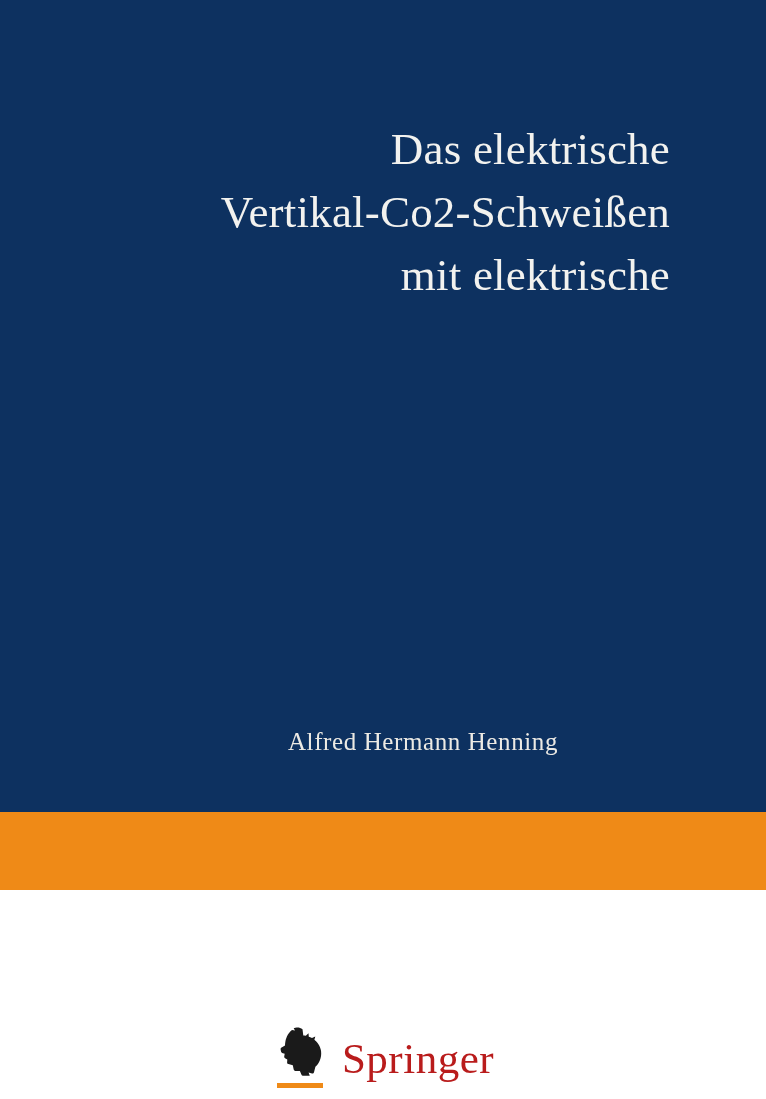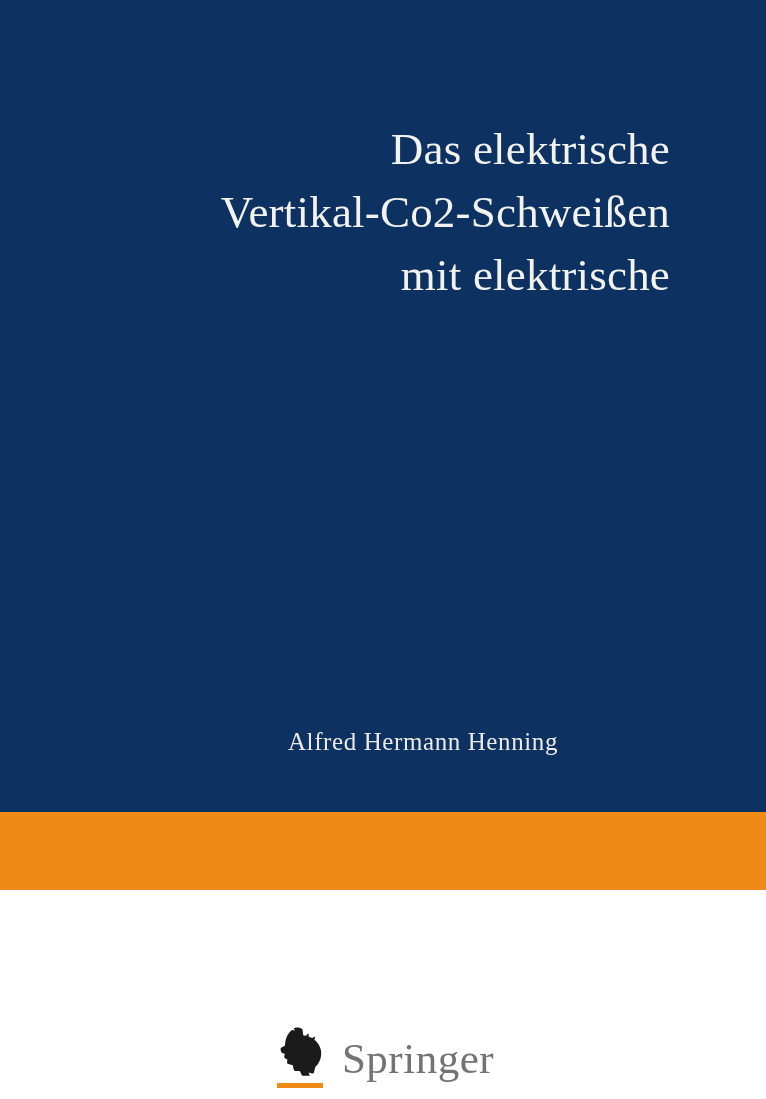"Springer" .logo-word { color: #737373 -> #b91c1c }
